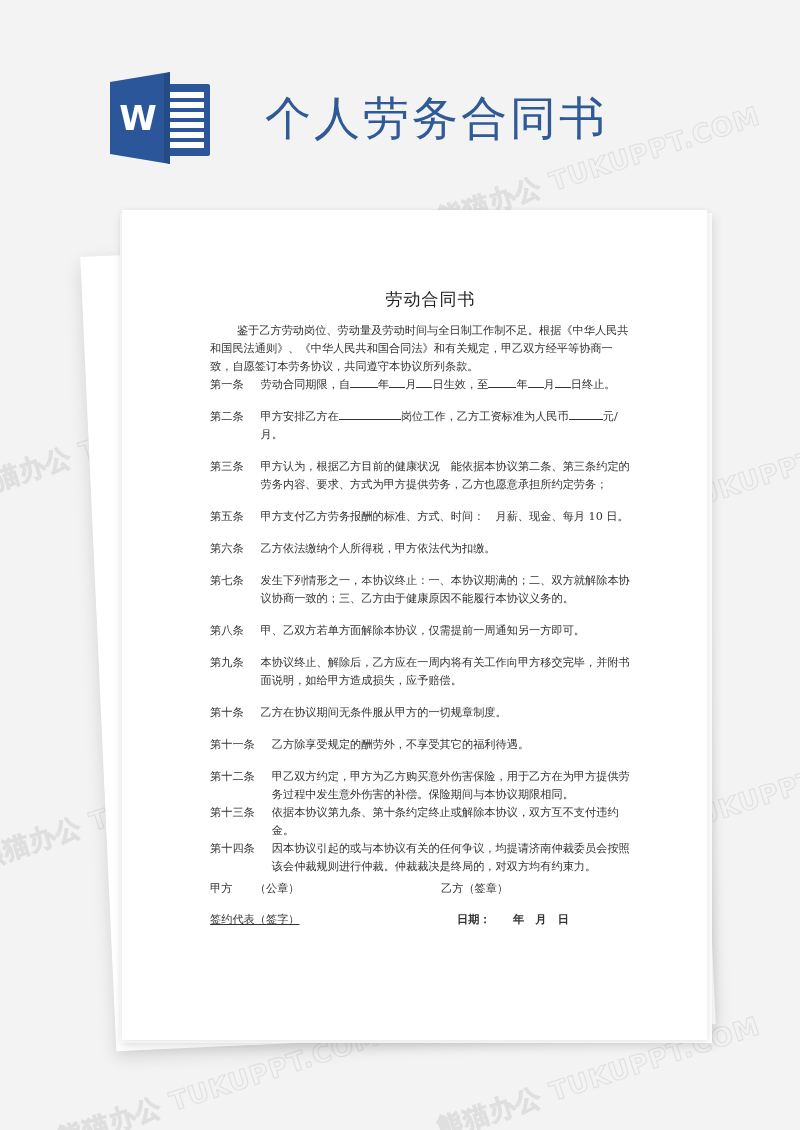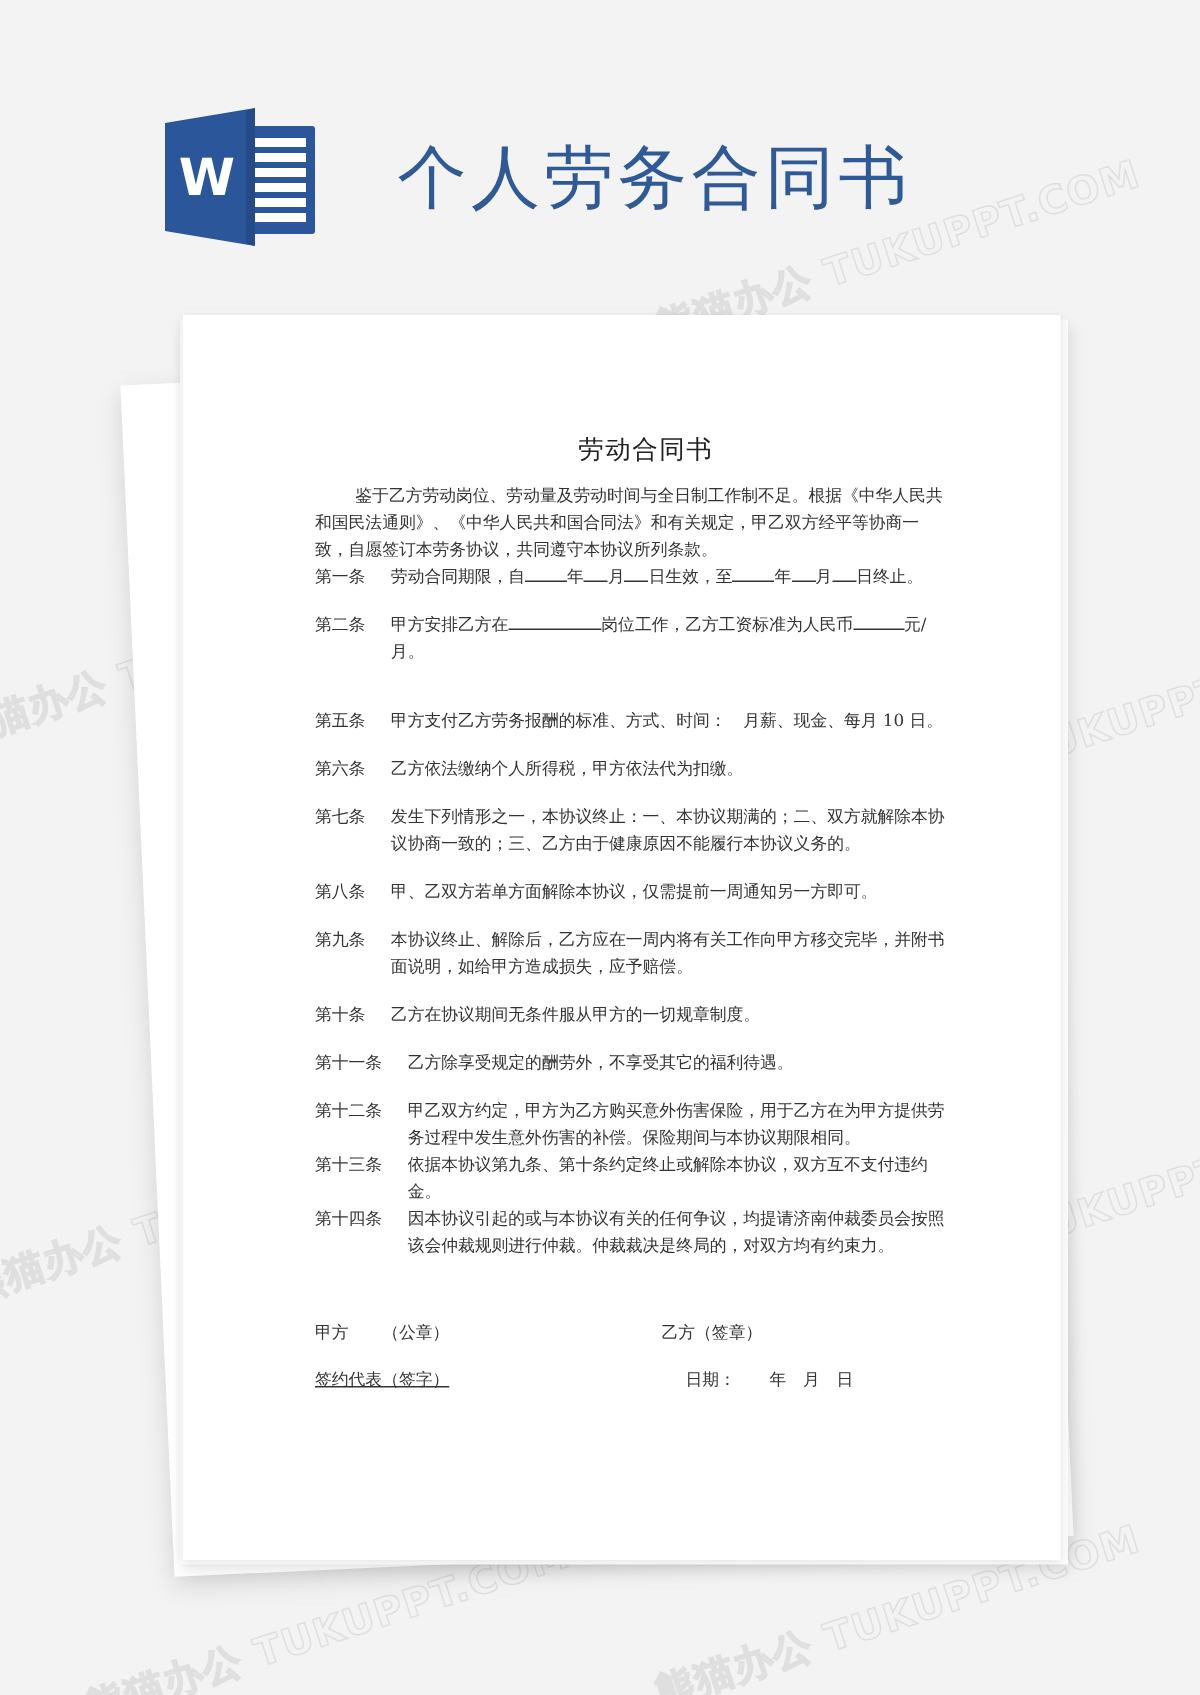"第三条" div.article { html: none -> <div> <span>第三条</span> <span>甲方认为，根据乙方目前的健康状况 能依据本协议第二条、第三条约定的劳务内容、要求、方式为甲方提供劳务，乙方也愿意承担所约定劳务；</span> </div> }
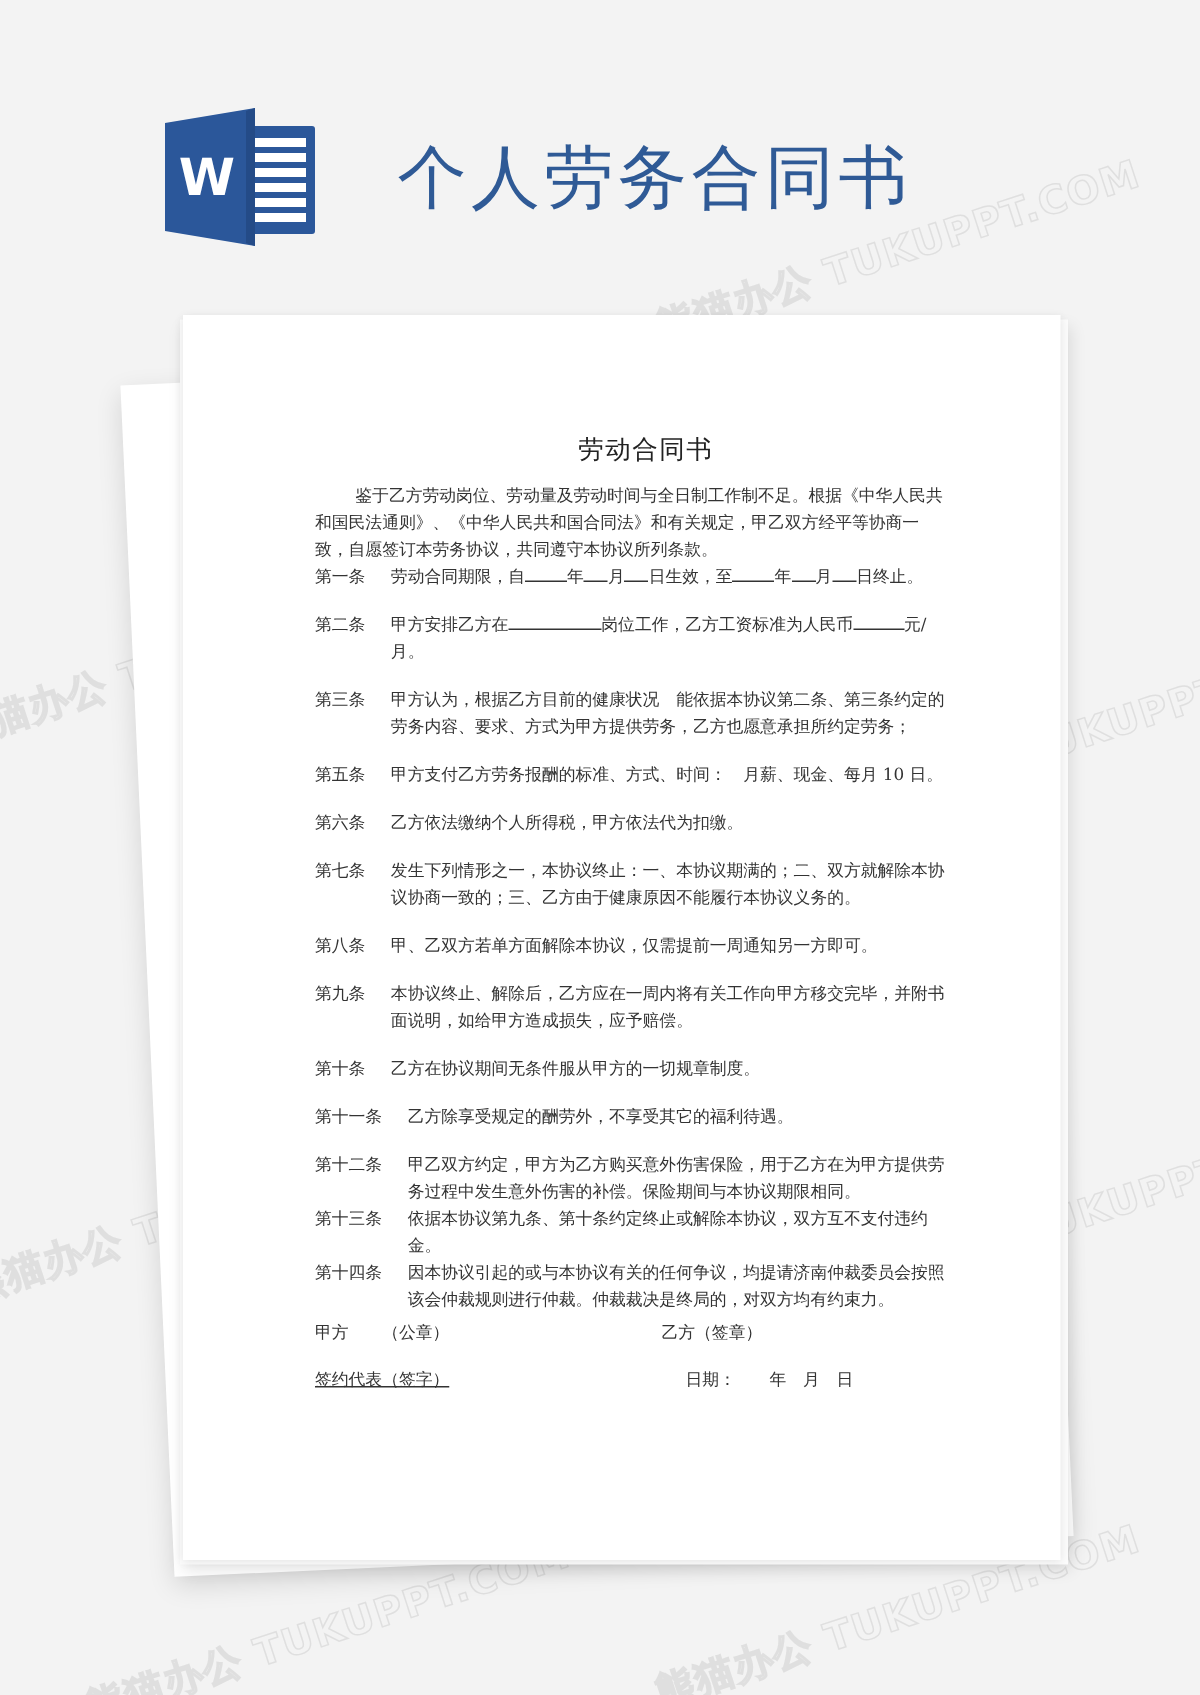"日期： 年 月 日" div.sig { font-weight: none -> bold }
